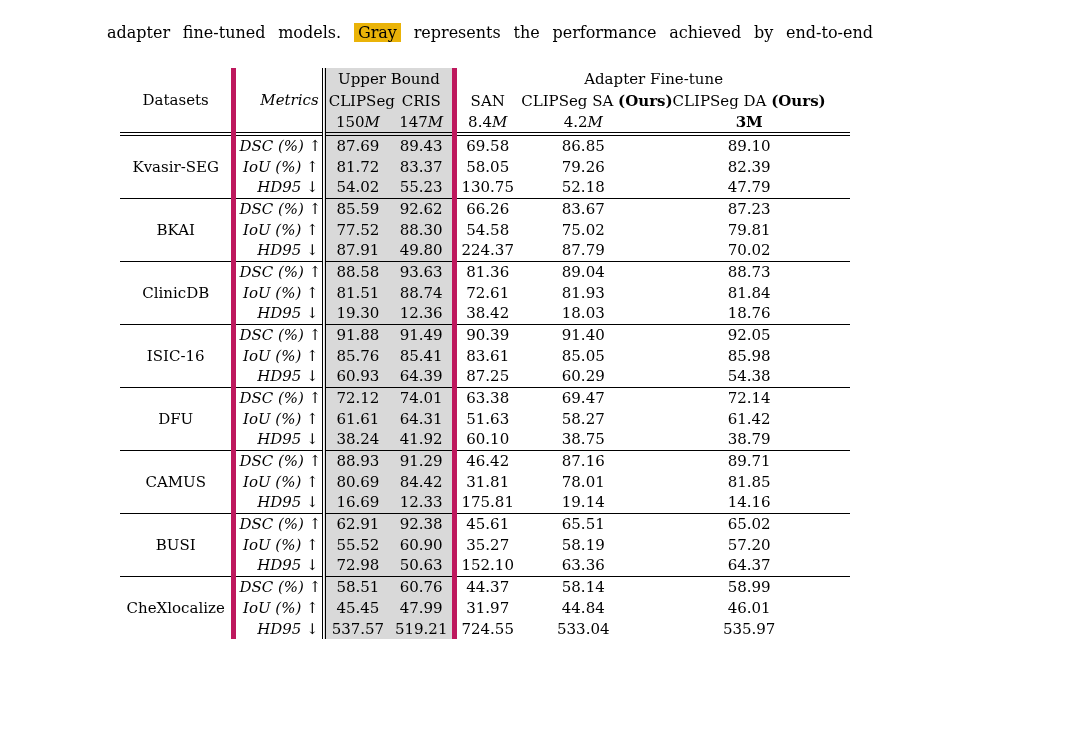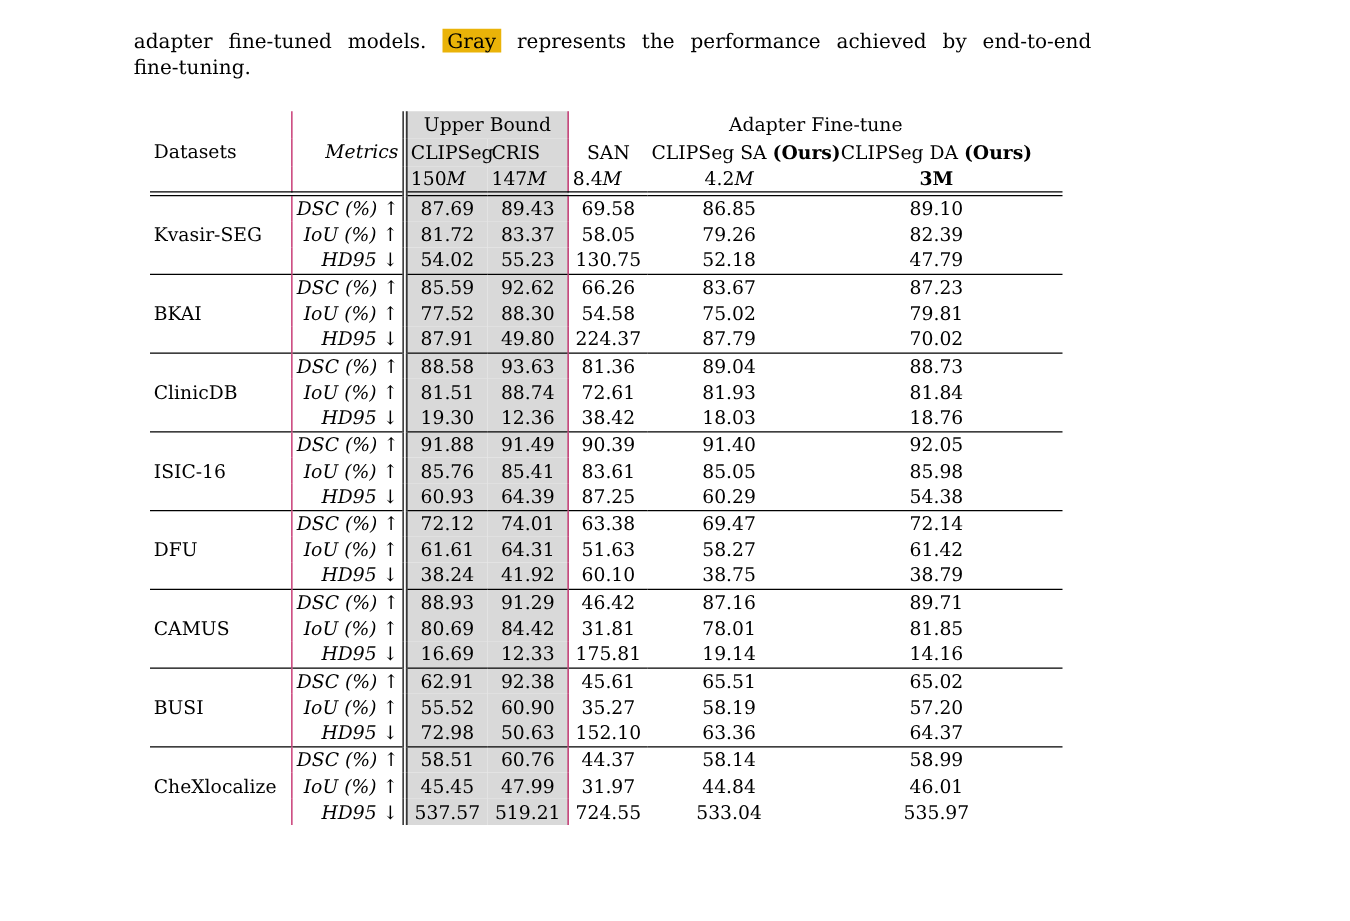"fine-tuning." div.cap-line { html: <div><span>fine-tuning.</span></div> -> none }
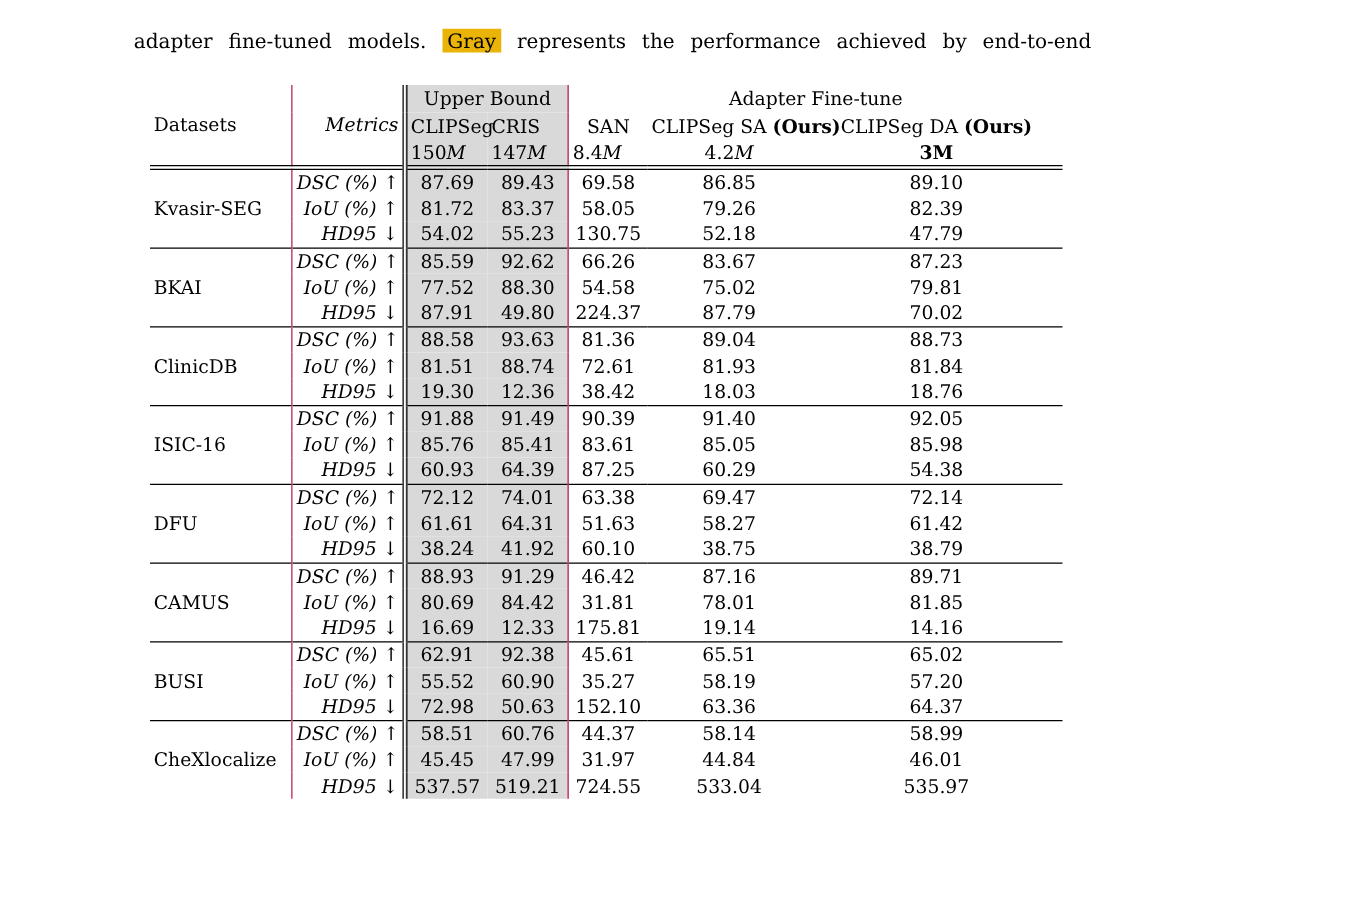"Upper Bound" .bR1 { border-right: 1px solid #be185d -> 5px solid #be185d }
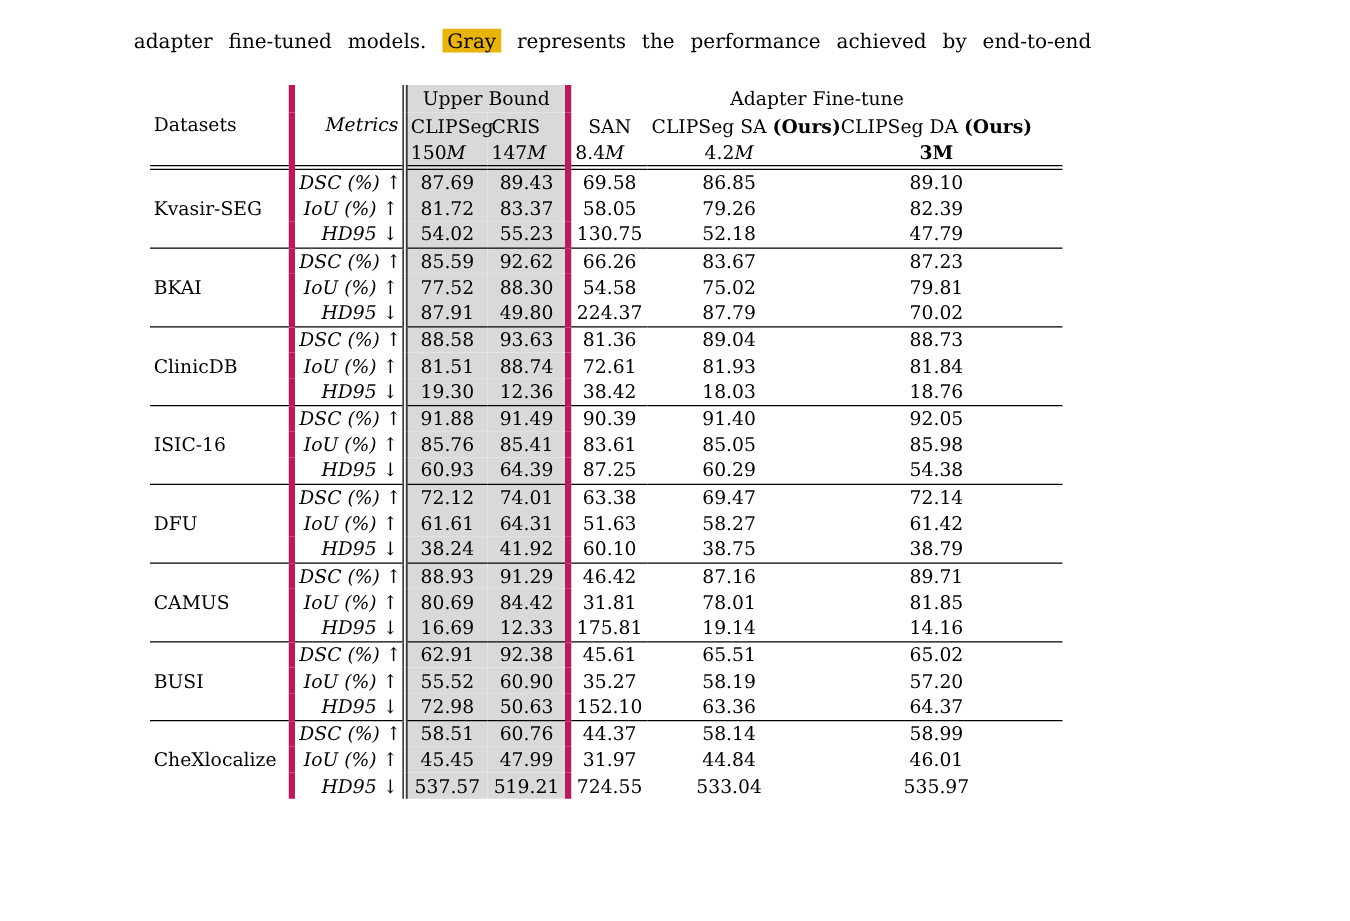"Datasets" .al { text-align: left -> center }
